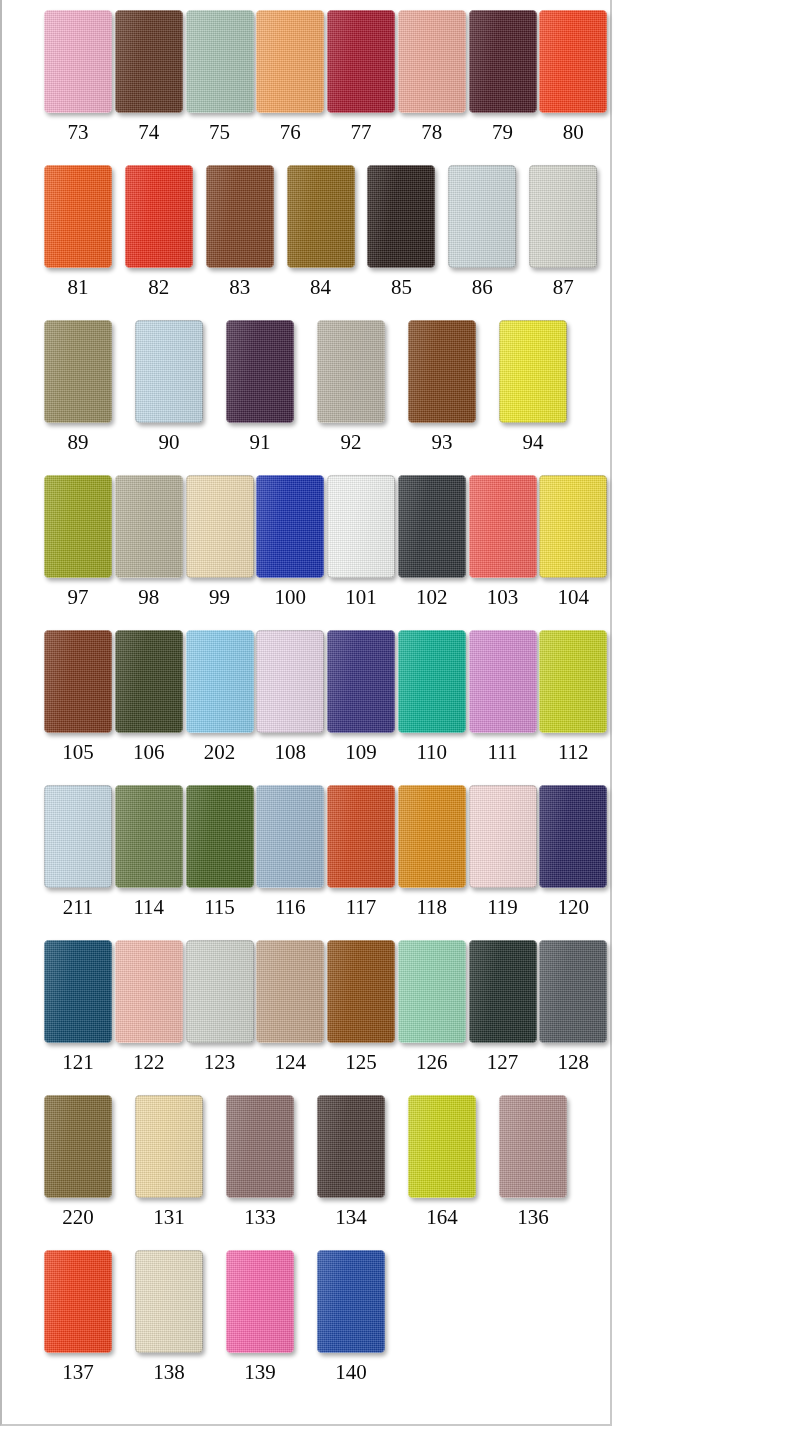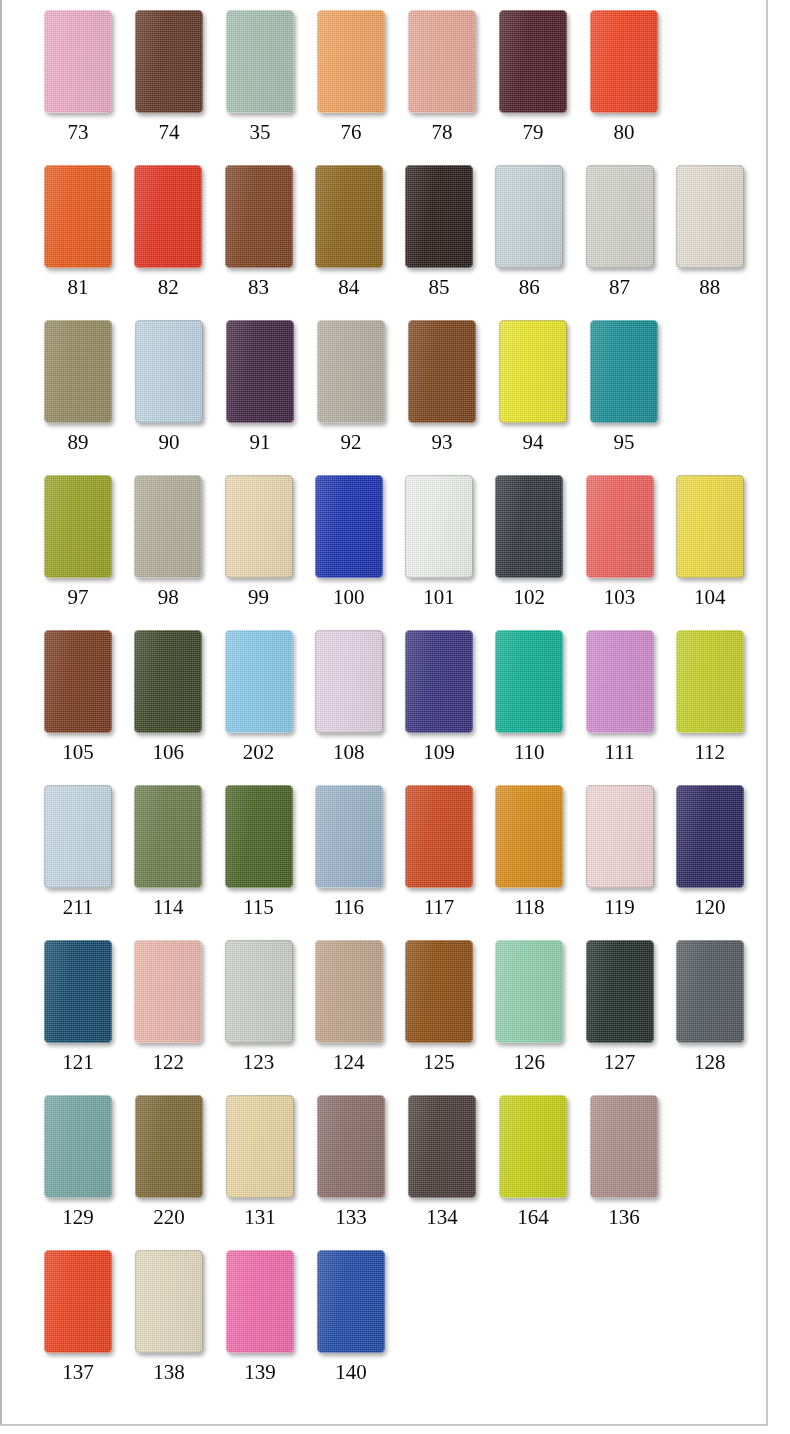"73" #chart-page { width: 768px -> 612px }
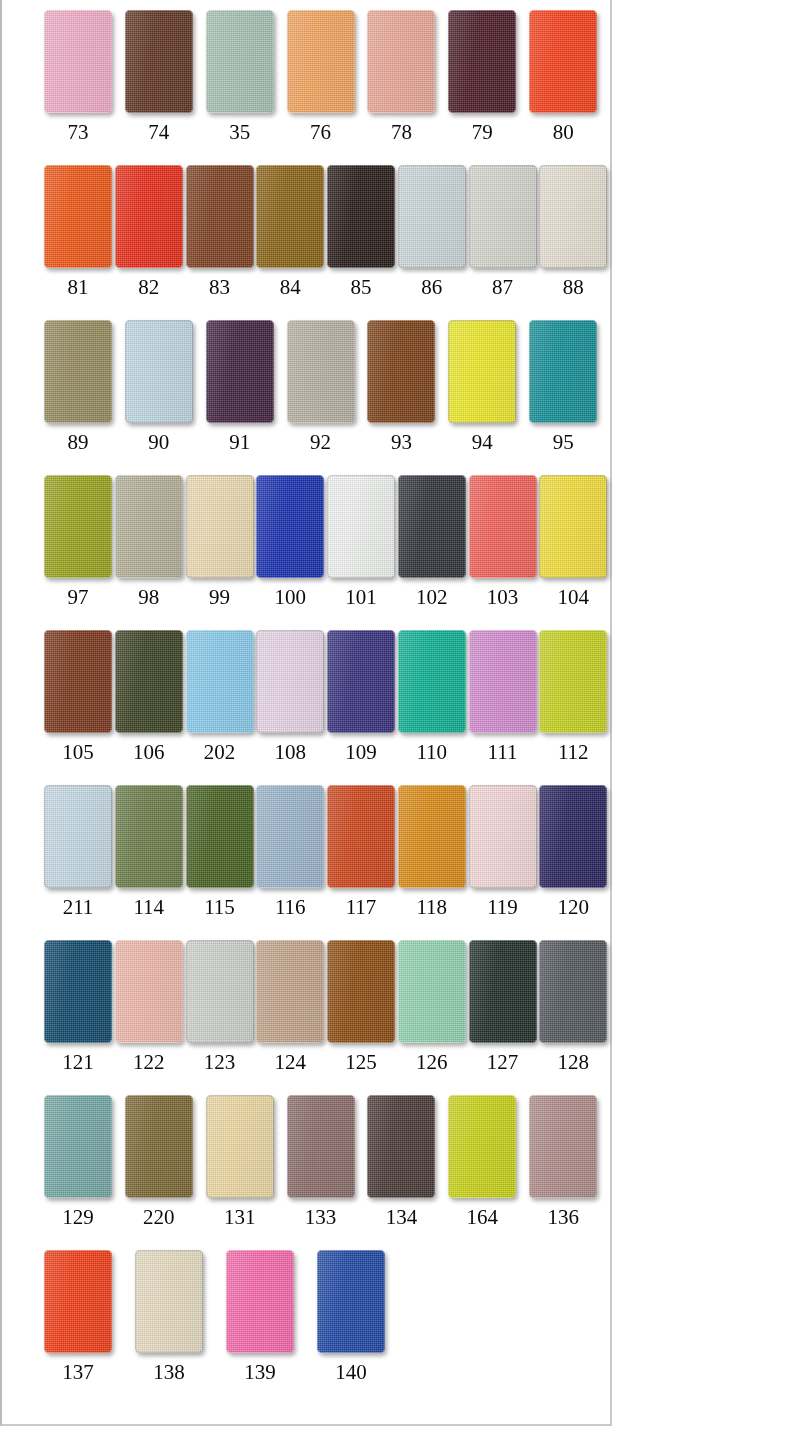"35" div.swatch-label { text: 35 -> 75 }
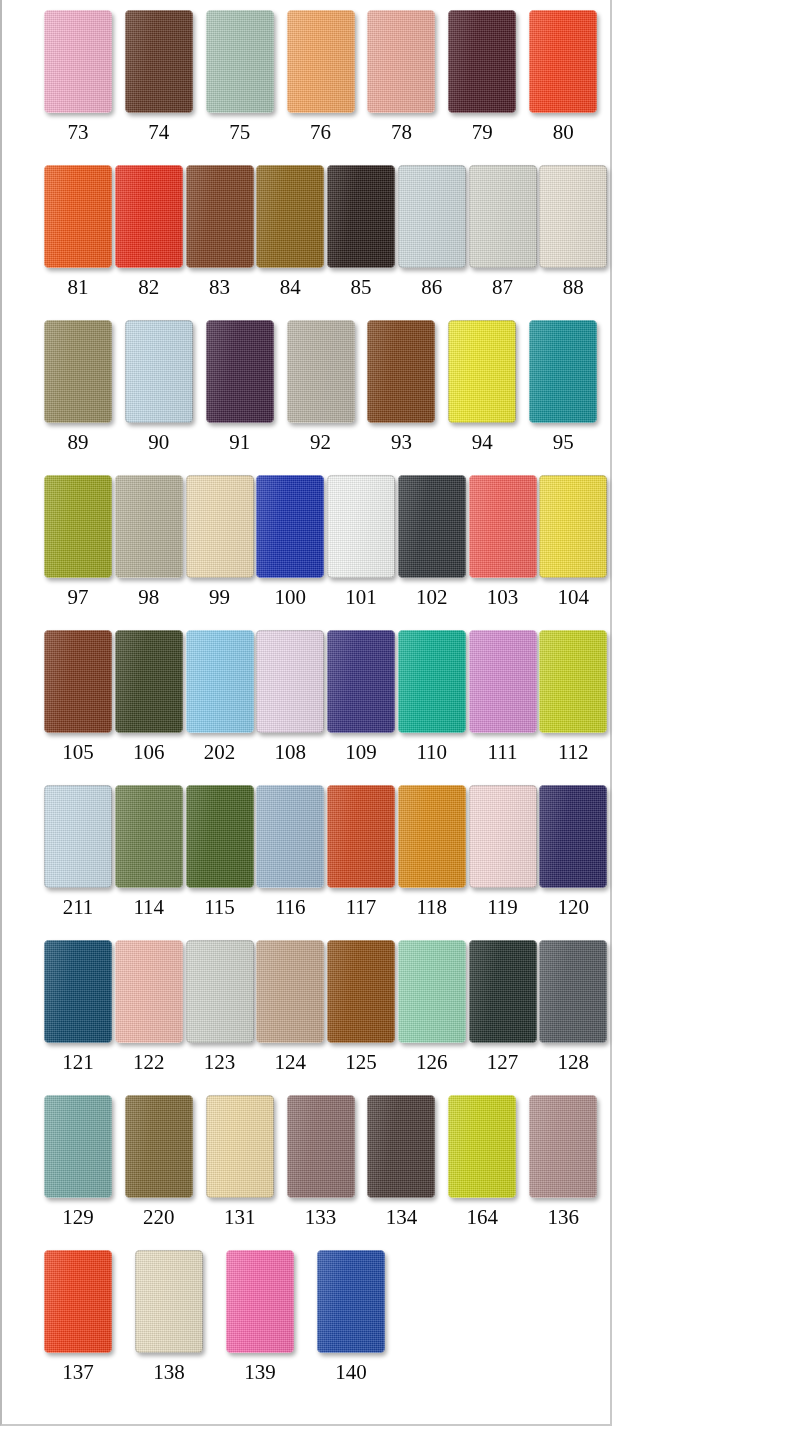"77" div.swatch-cell { html: none -> <div> <div></div> <div>77</div> </div> }
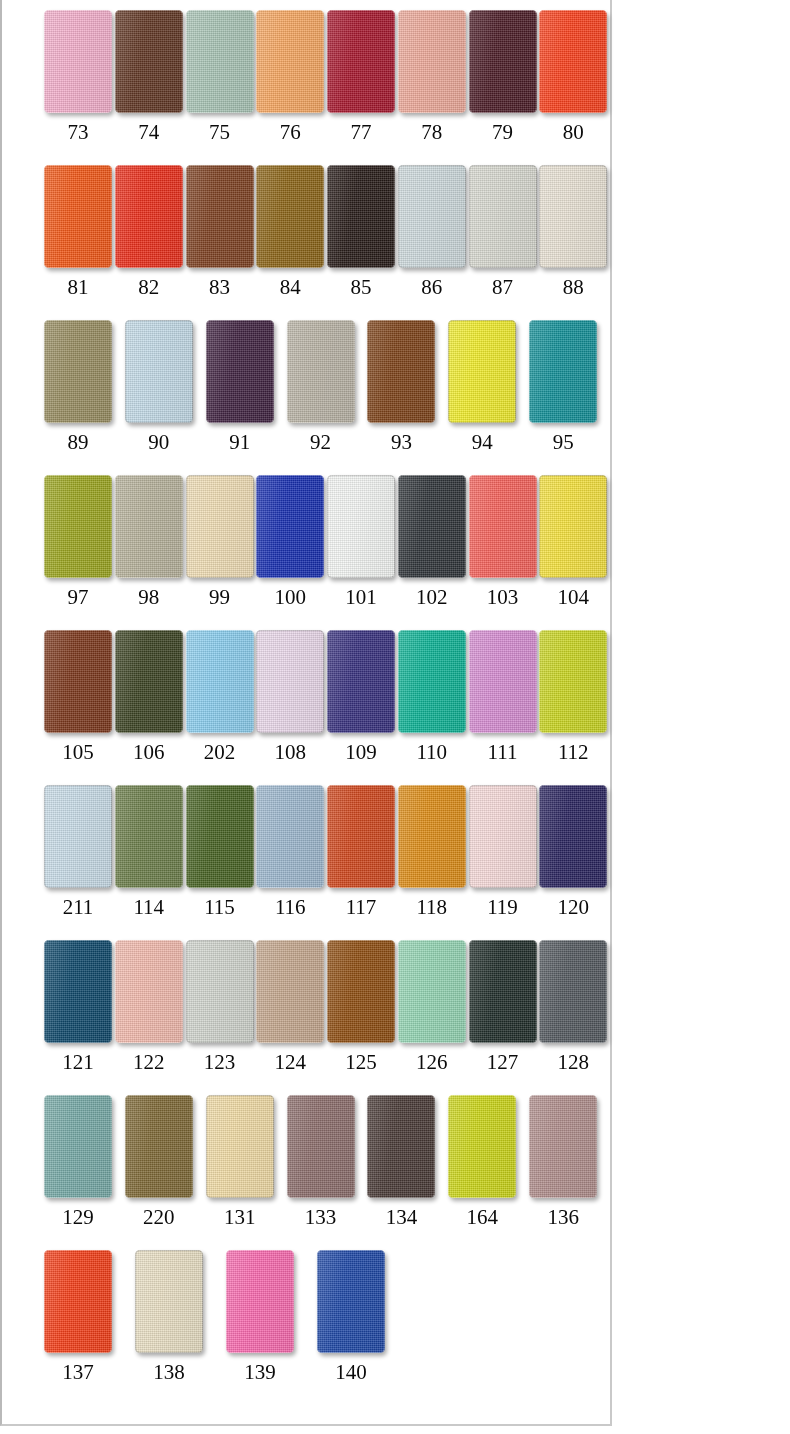"88" div.swatch-cell { html: <div> <div></div> <div>88</div> </div> -> none }
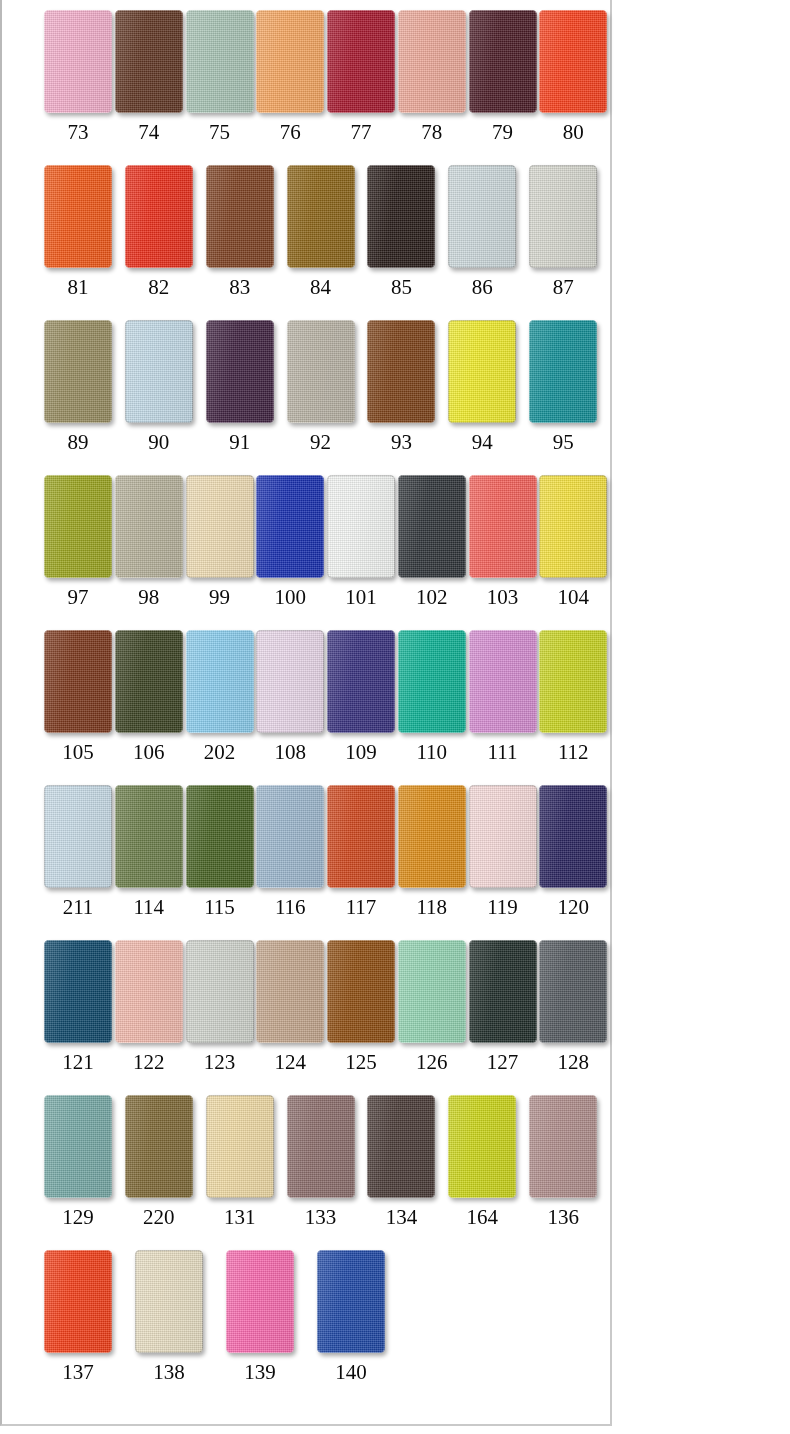"95" div.swatch-cell { html: <div> <div></div> <div>95</div> </div> -> none }
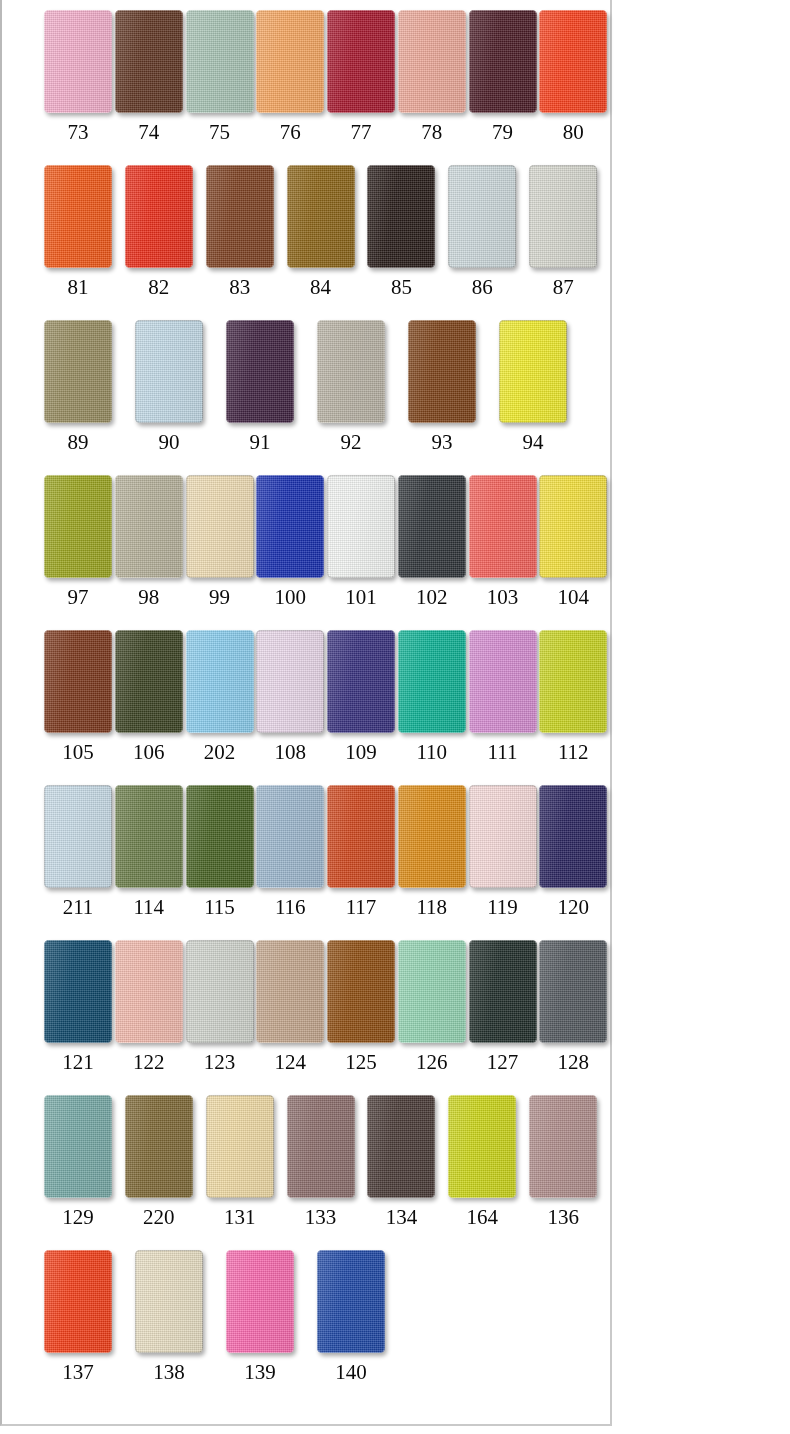"129" div.swatch-cell { html: <div> <div></div> <div>129</div> </div> -> none }
